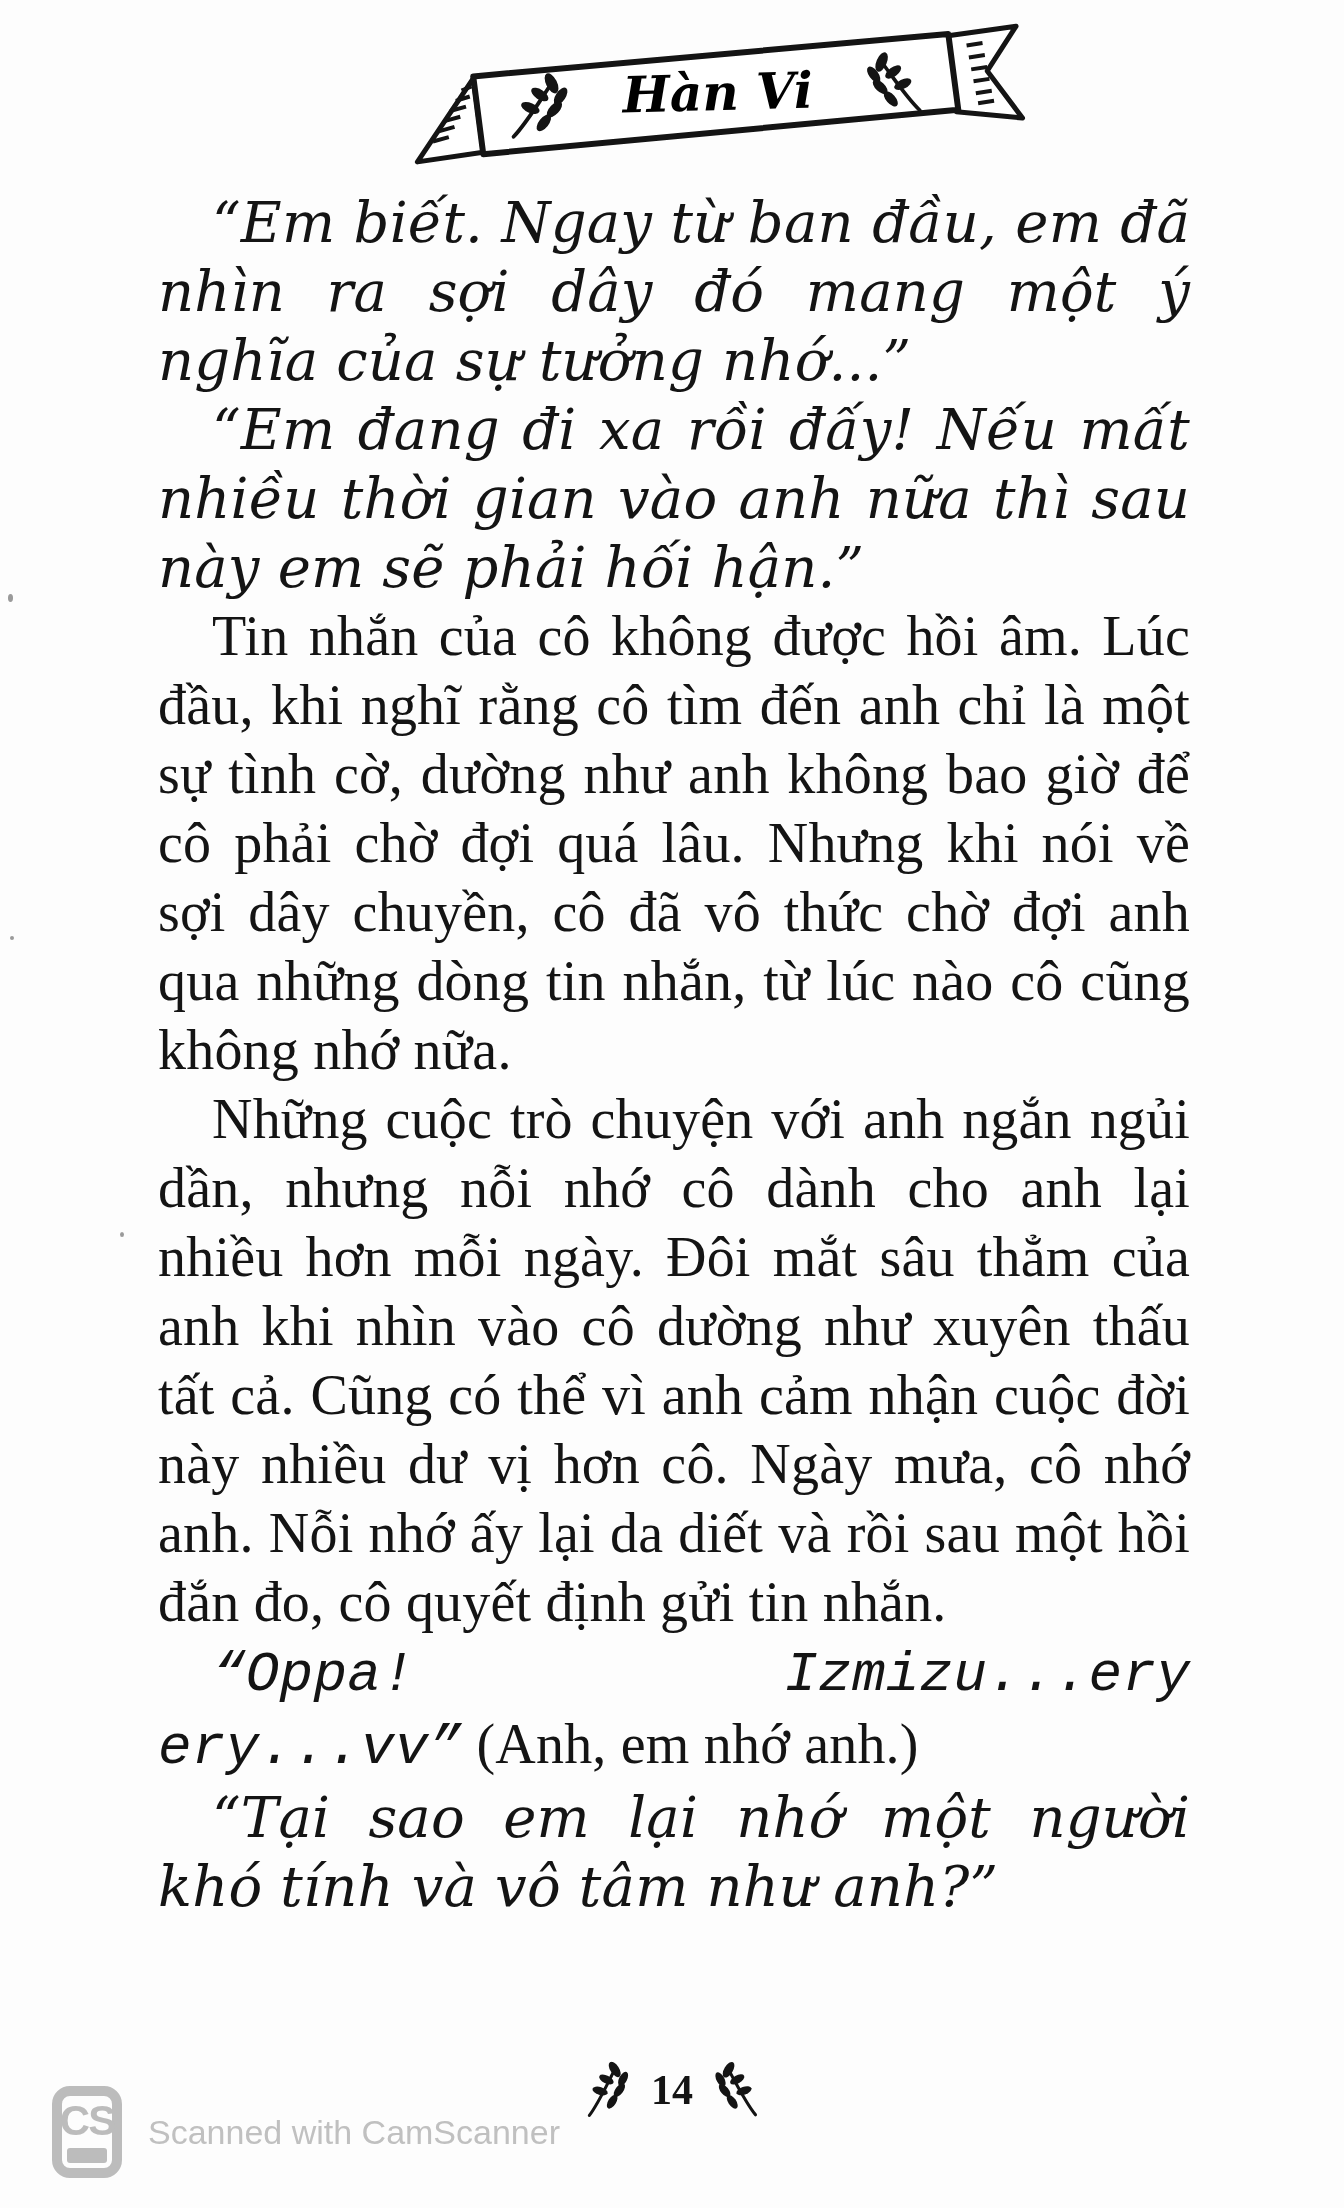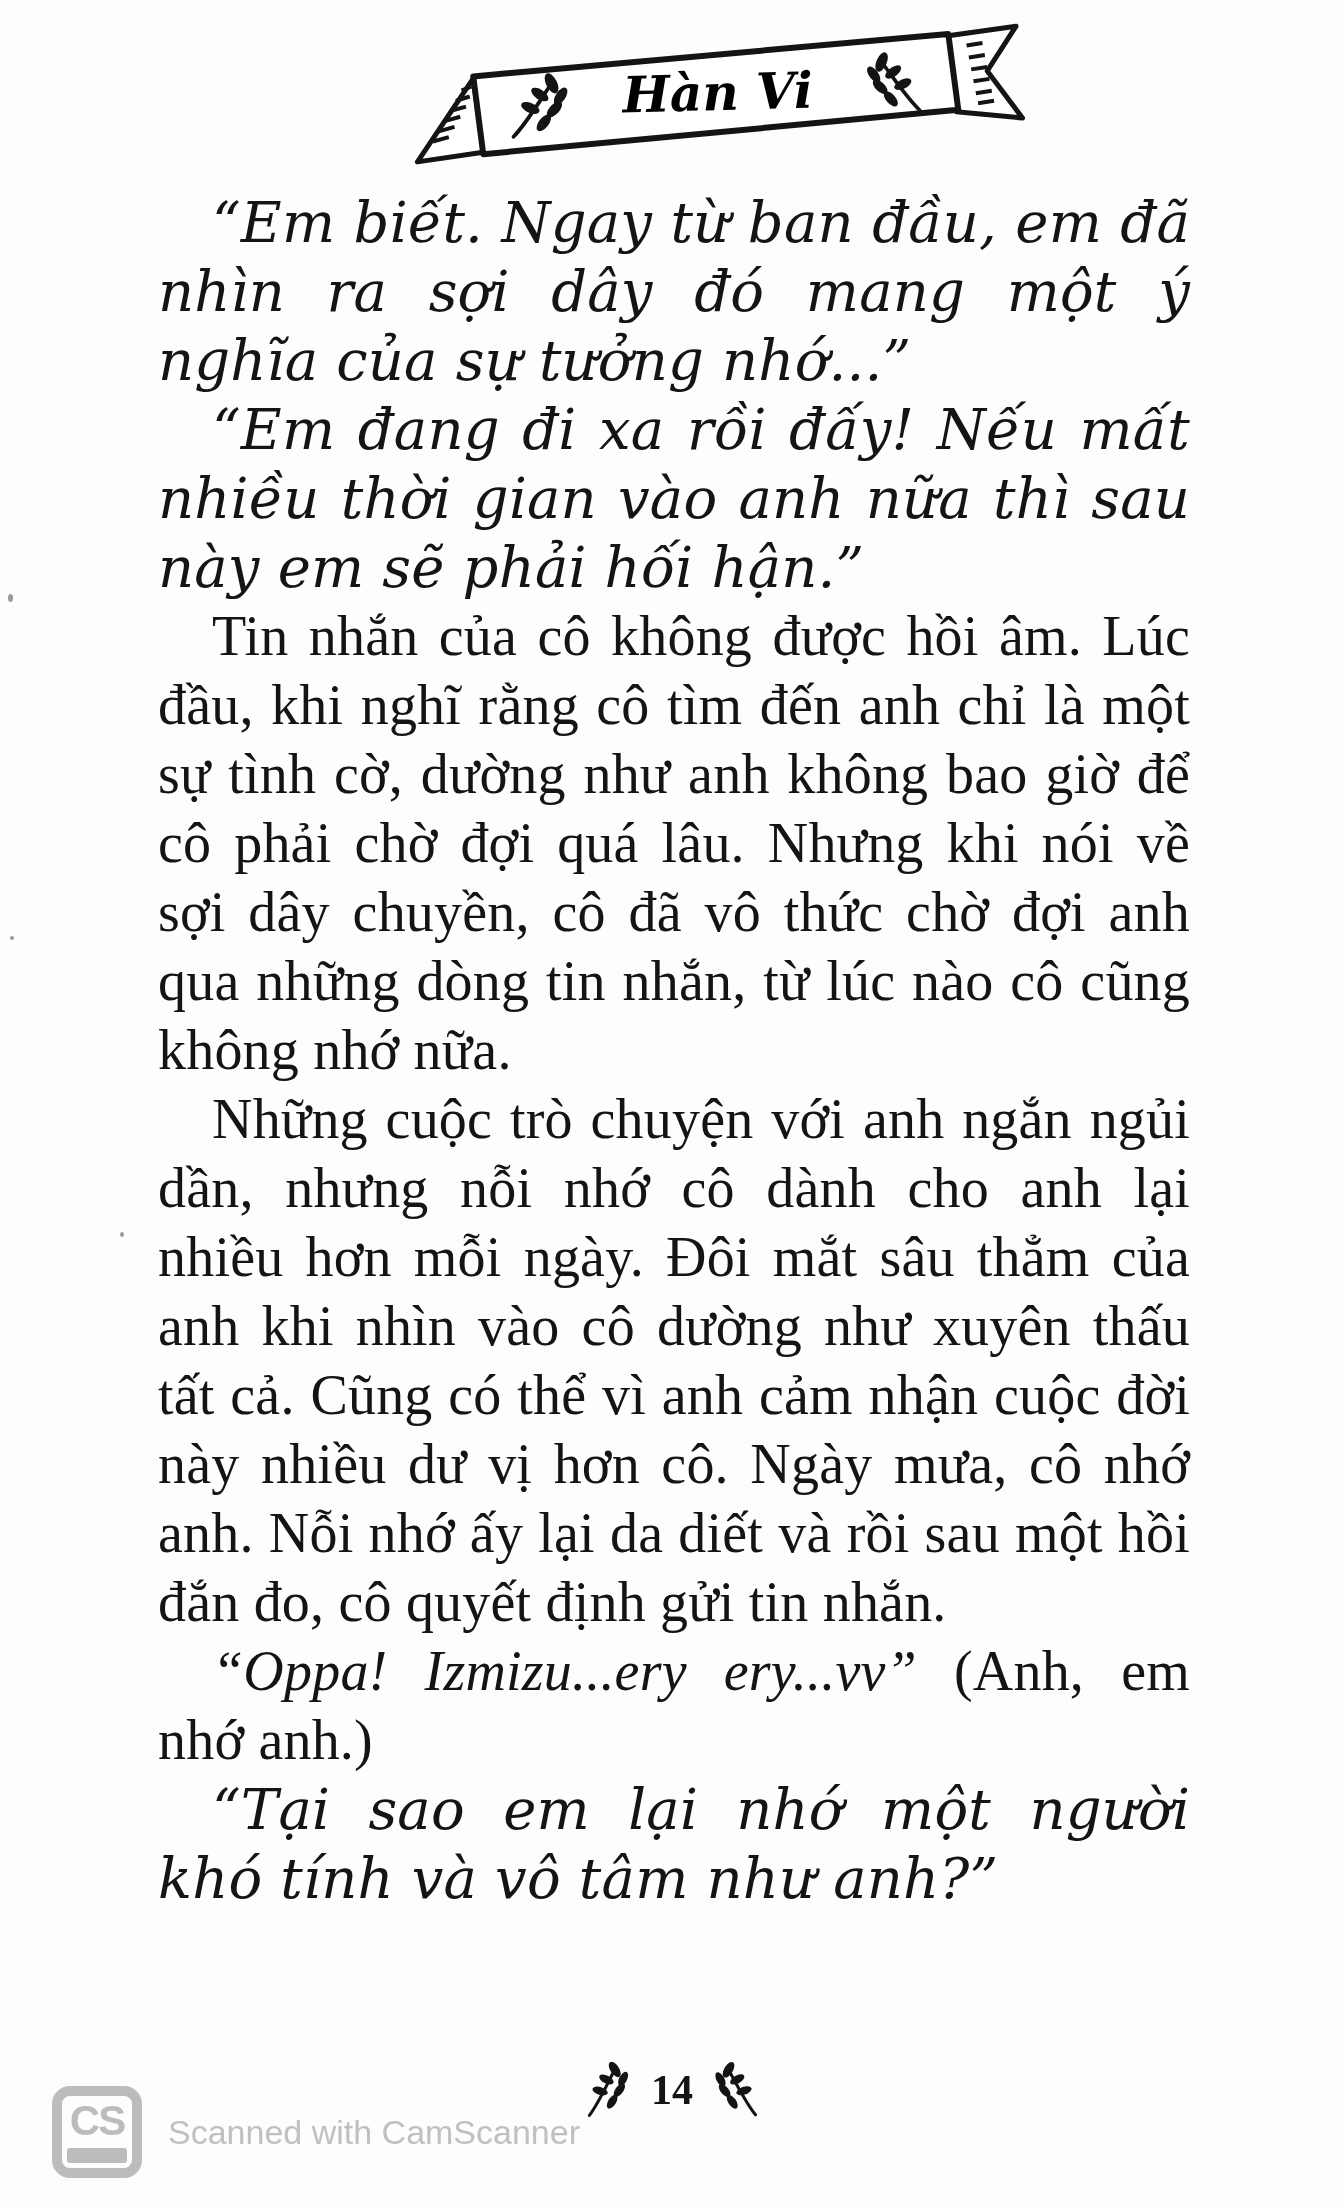"“Oppa! Izmizu...ery ery...vv”" .q-inline { font-family: Liberation Serif, serif -> Liberation Mono, monospace }
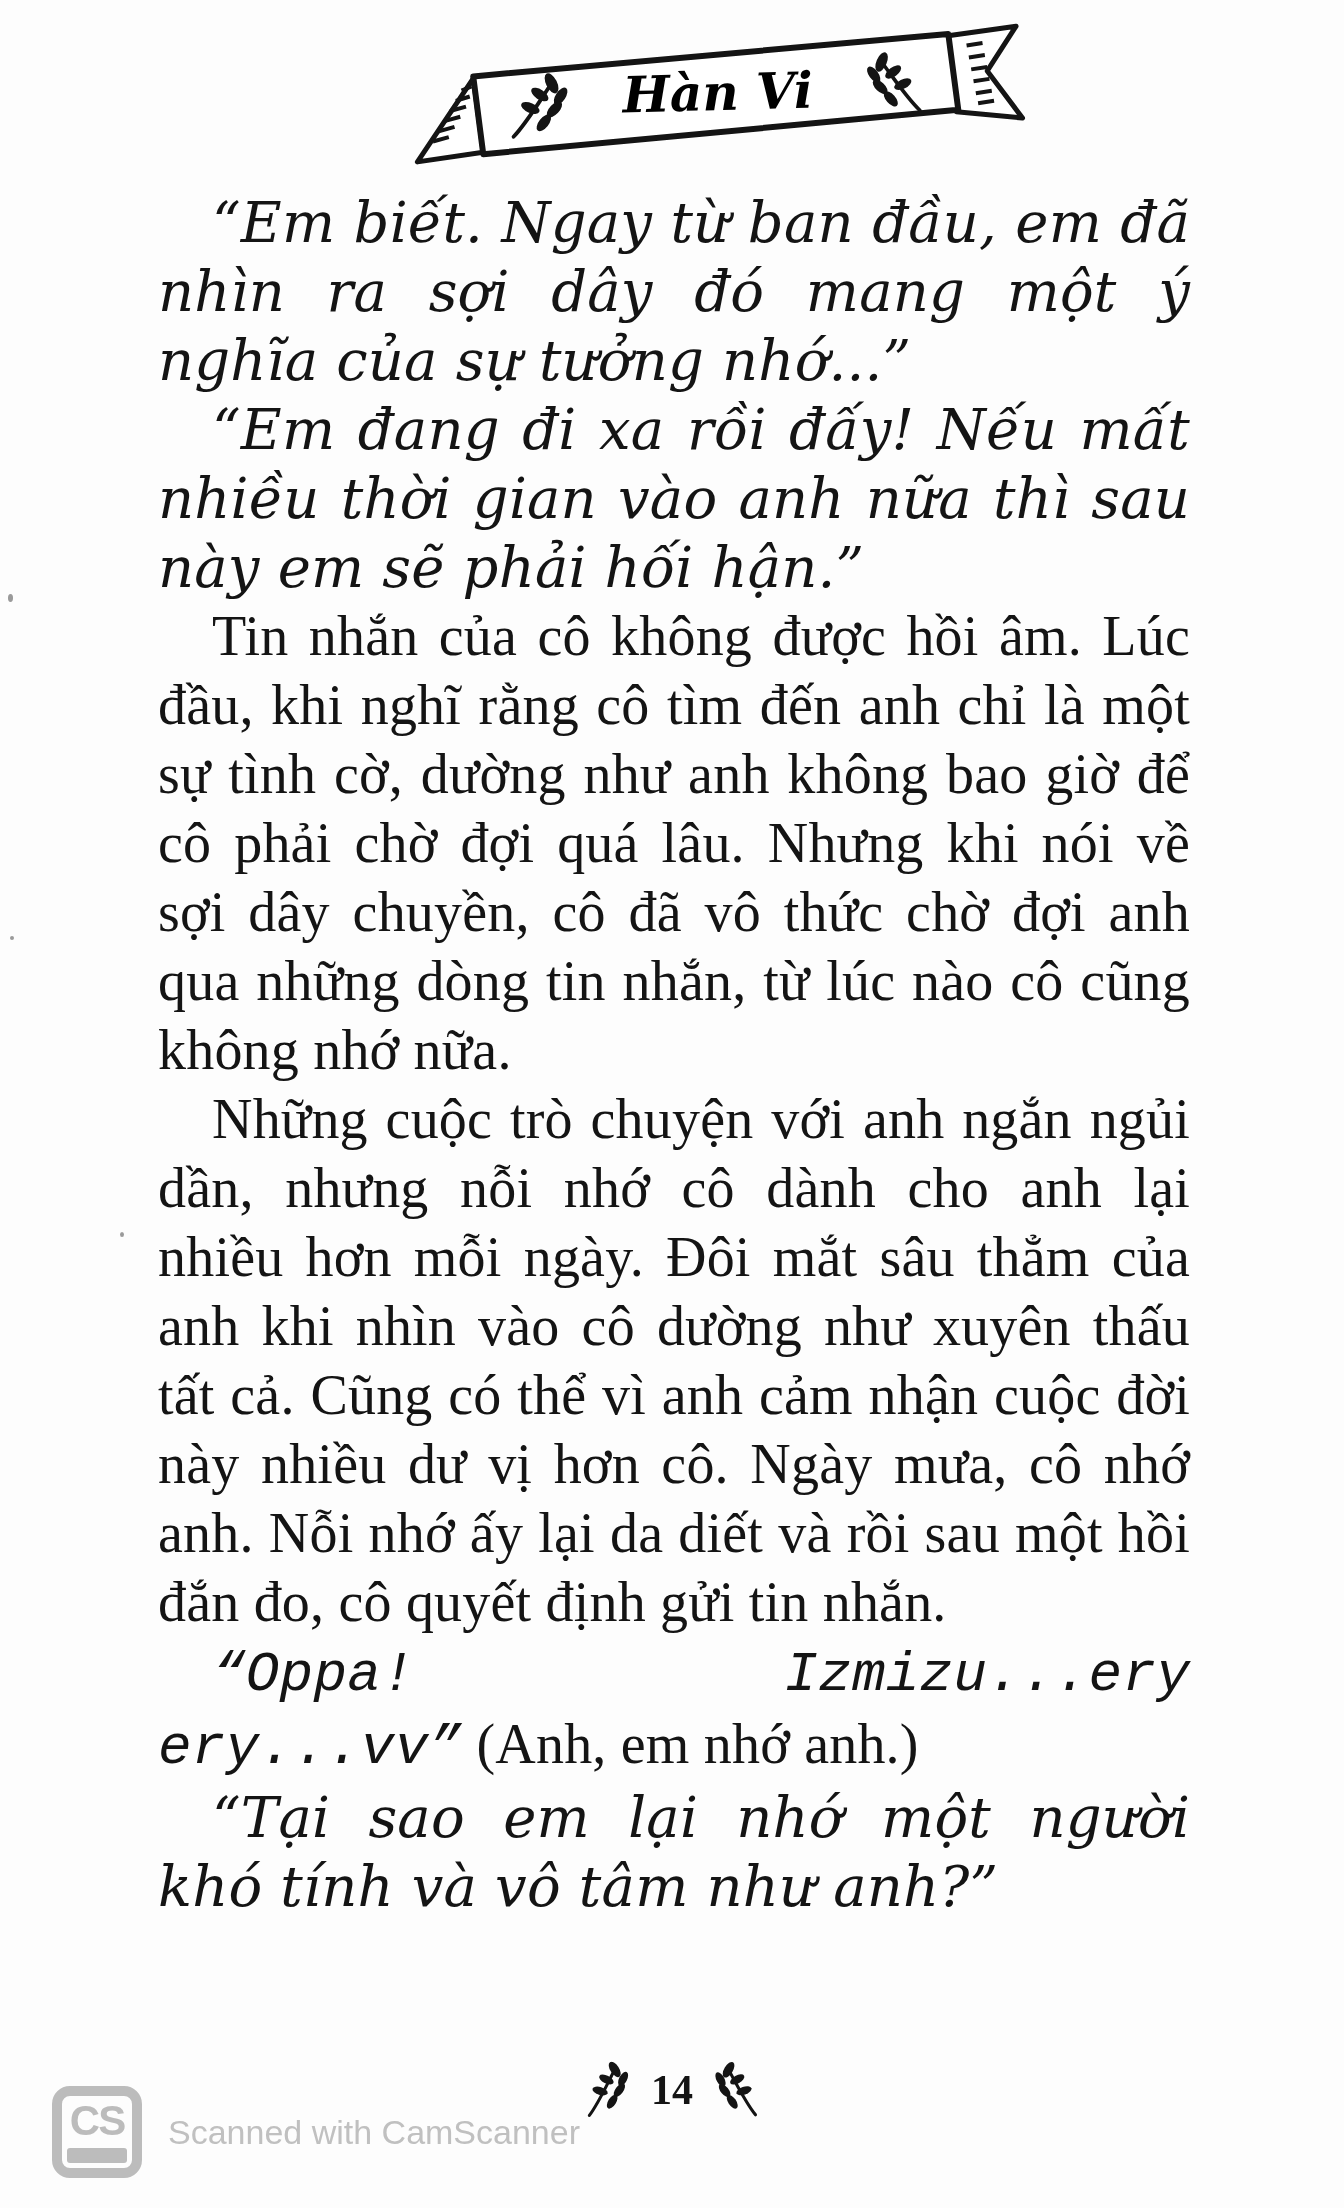"CS" .cs-logo { width: 90px -> 70px }
